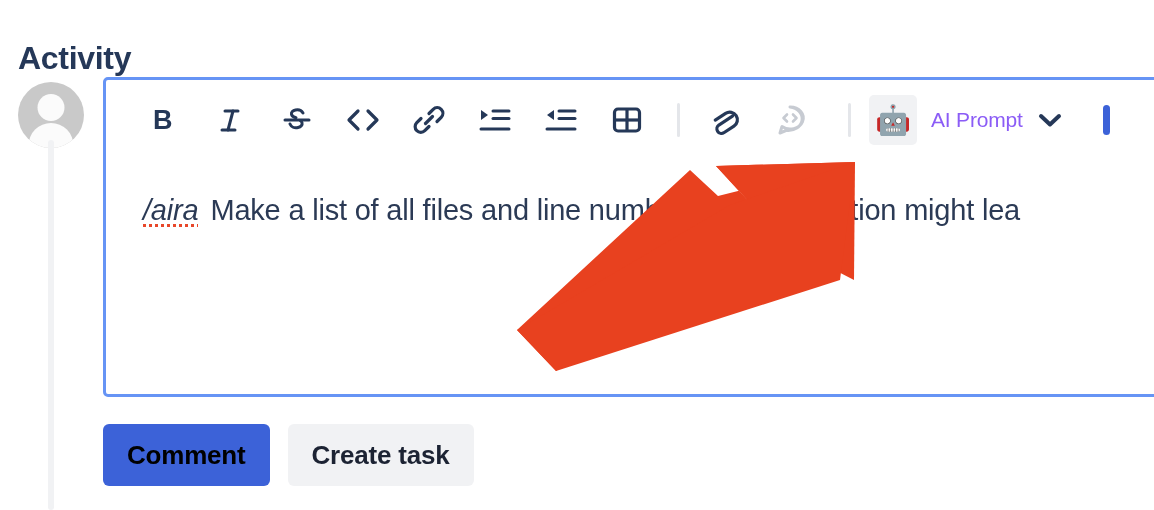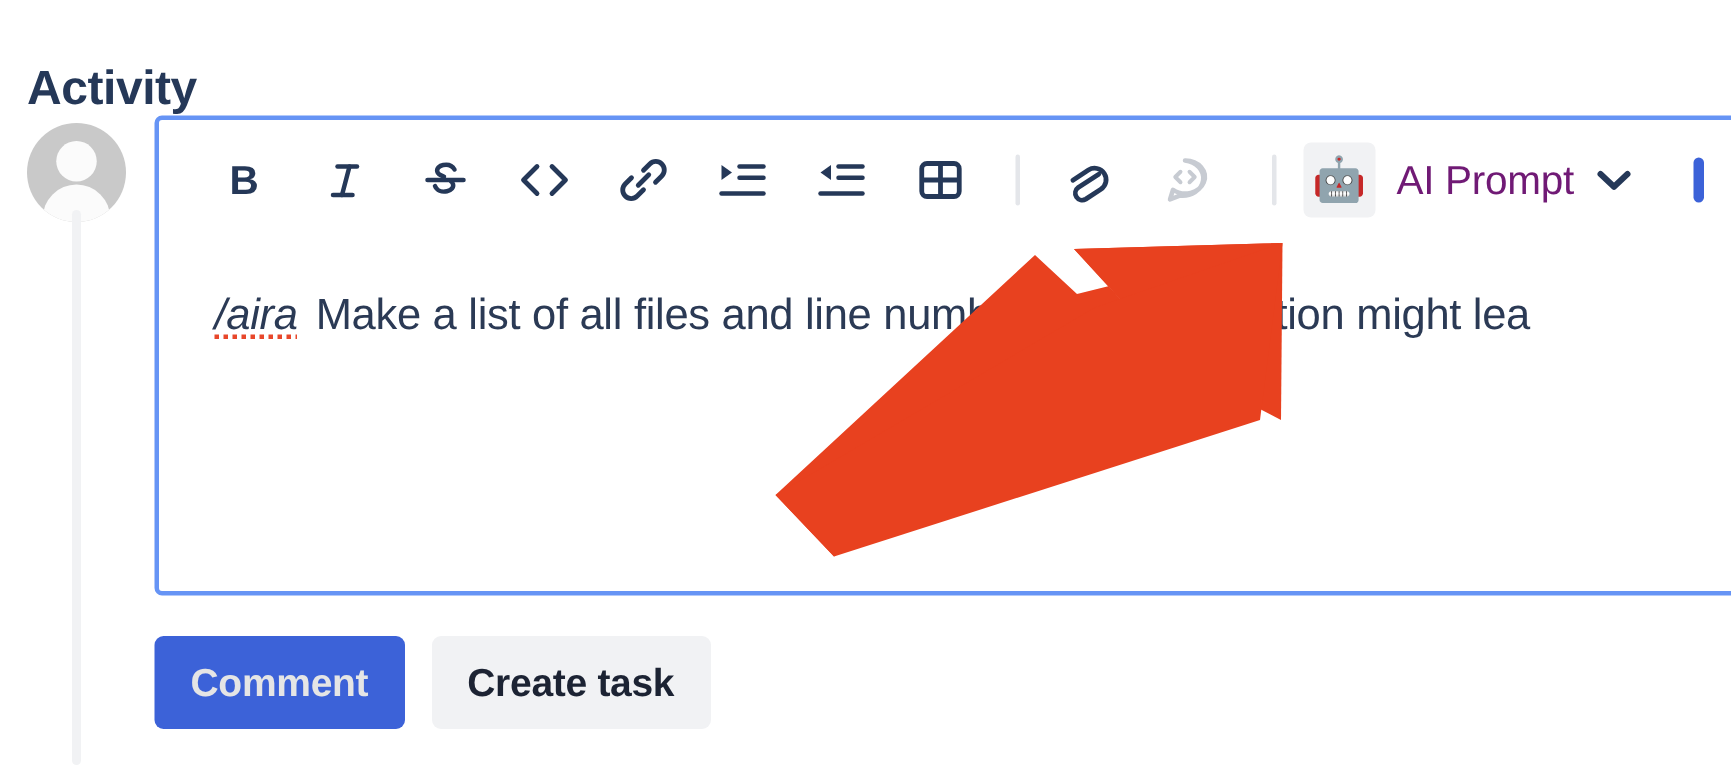"AI Prompt" #ai-prompt-label { color: #701a75 -> #8b5cf6; font-size: 27px -> 21px }
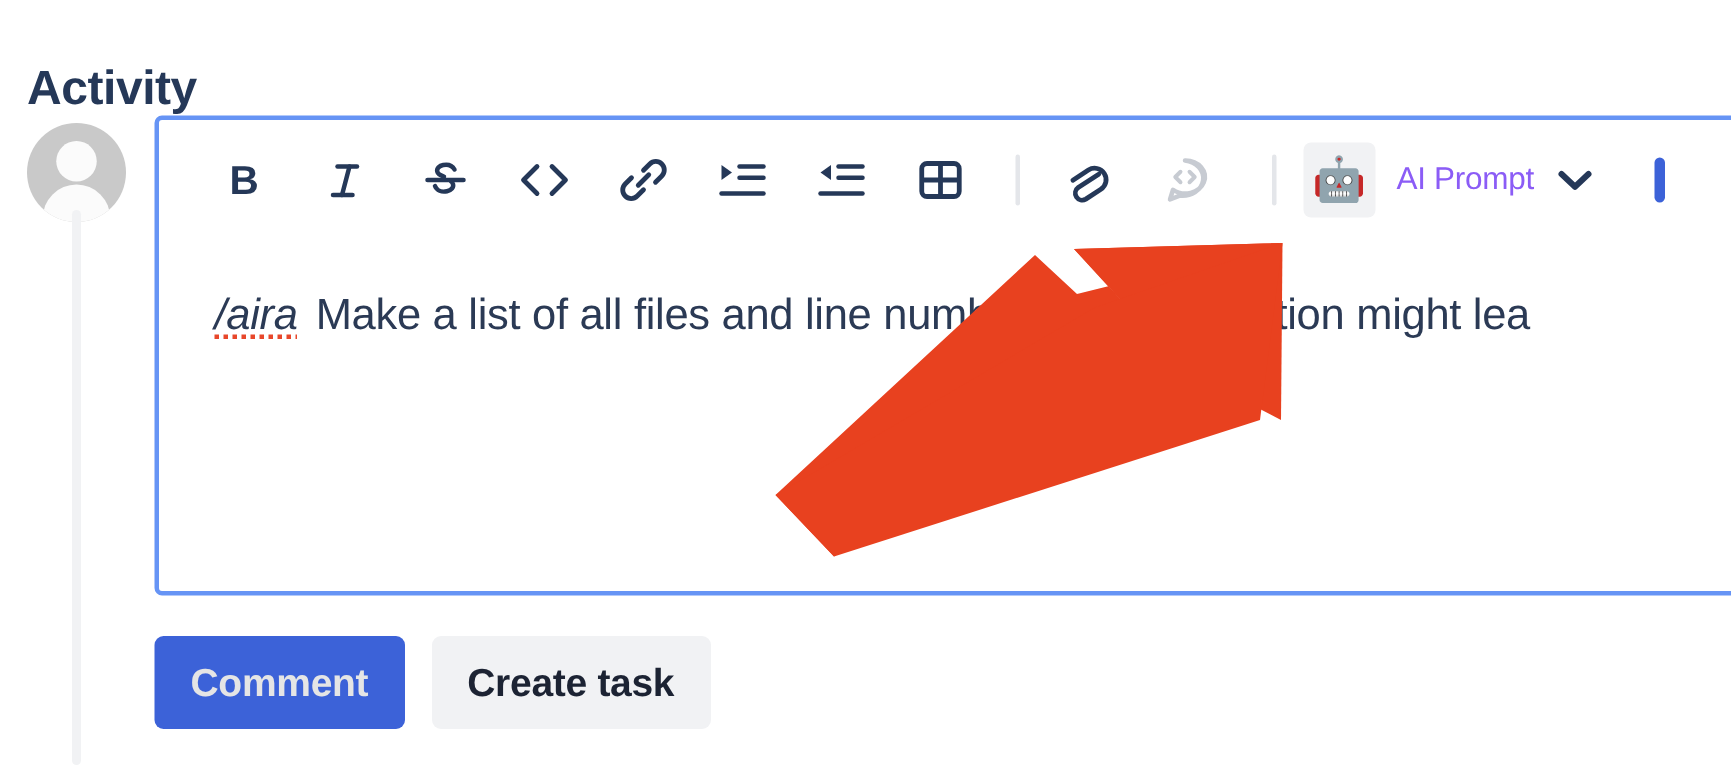"Comment" #comment-button { color: #e5e5e5 -> #000000 }
